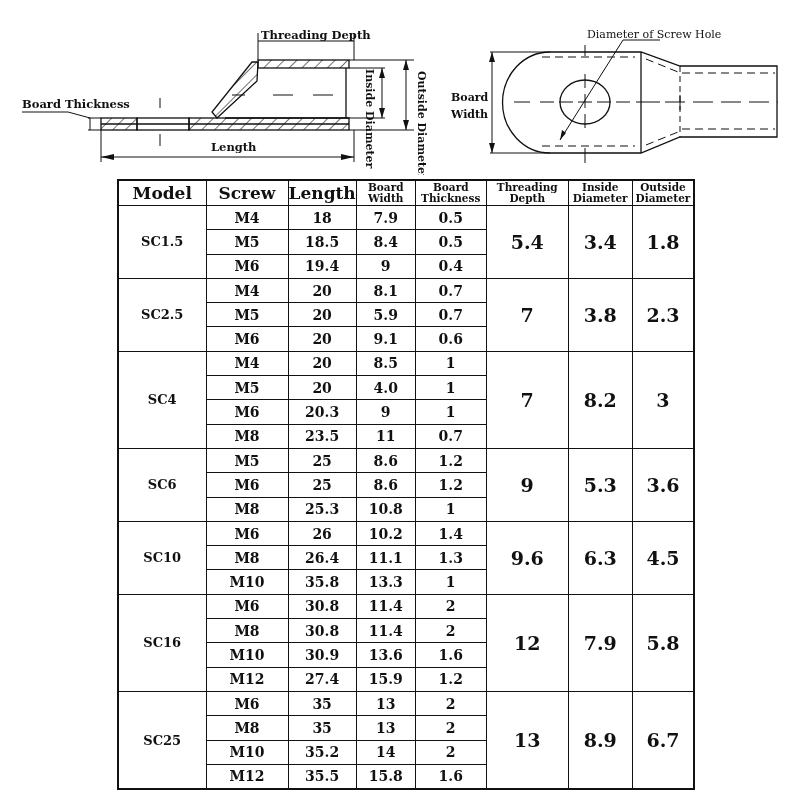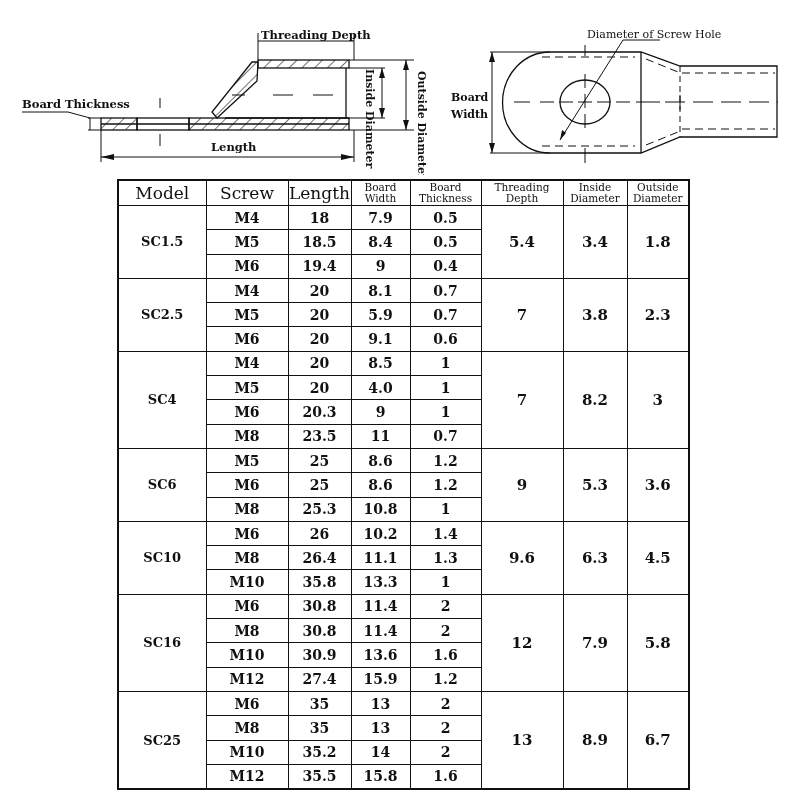"Model" .spec-table th { font-weight: normal -> bold }
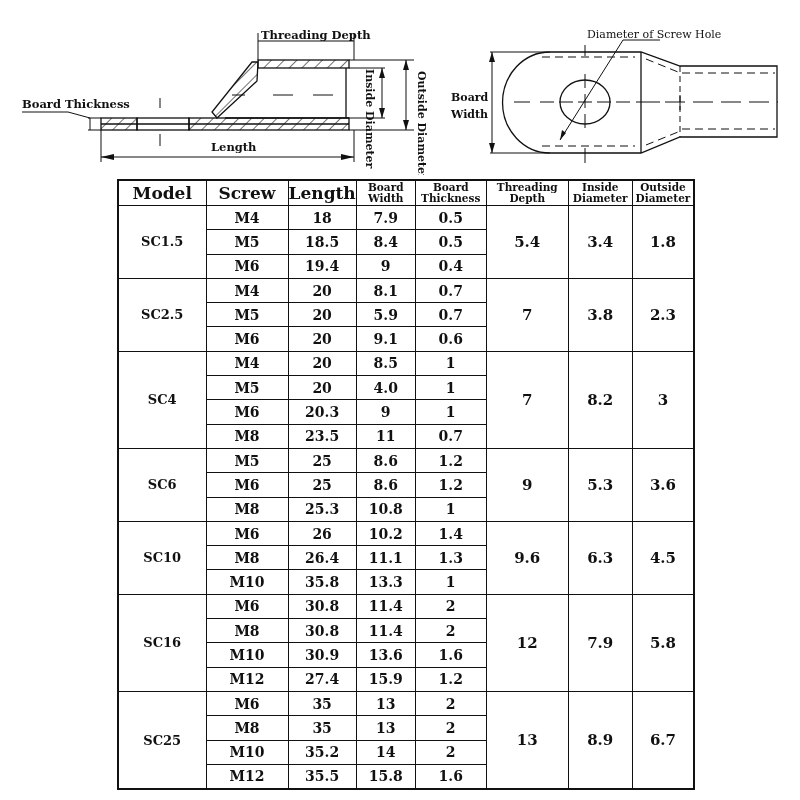"5.4" .spec-table td.shared { font-size: 15px -> 19px }
